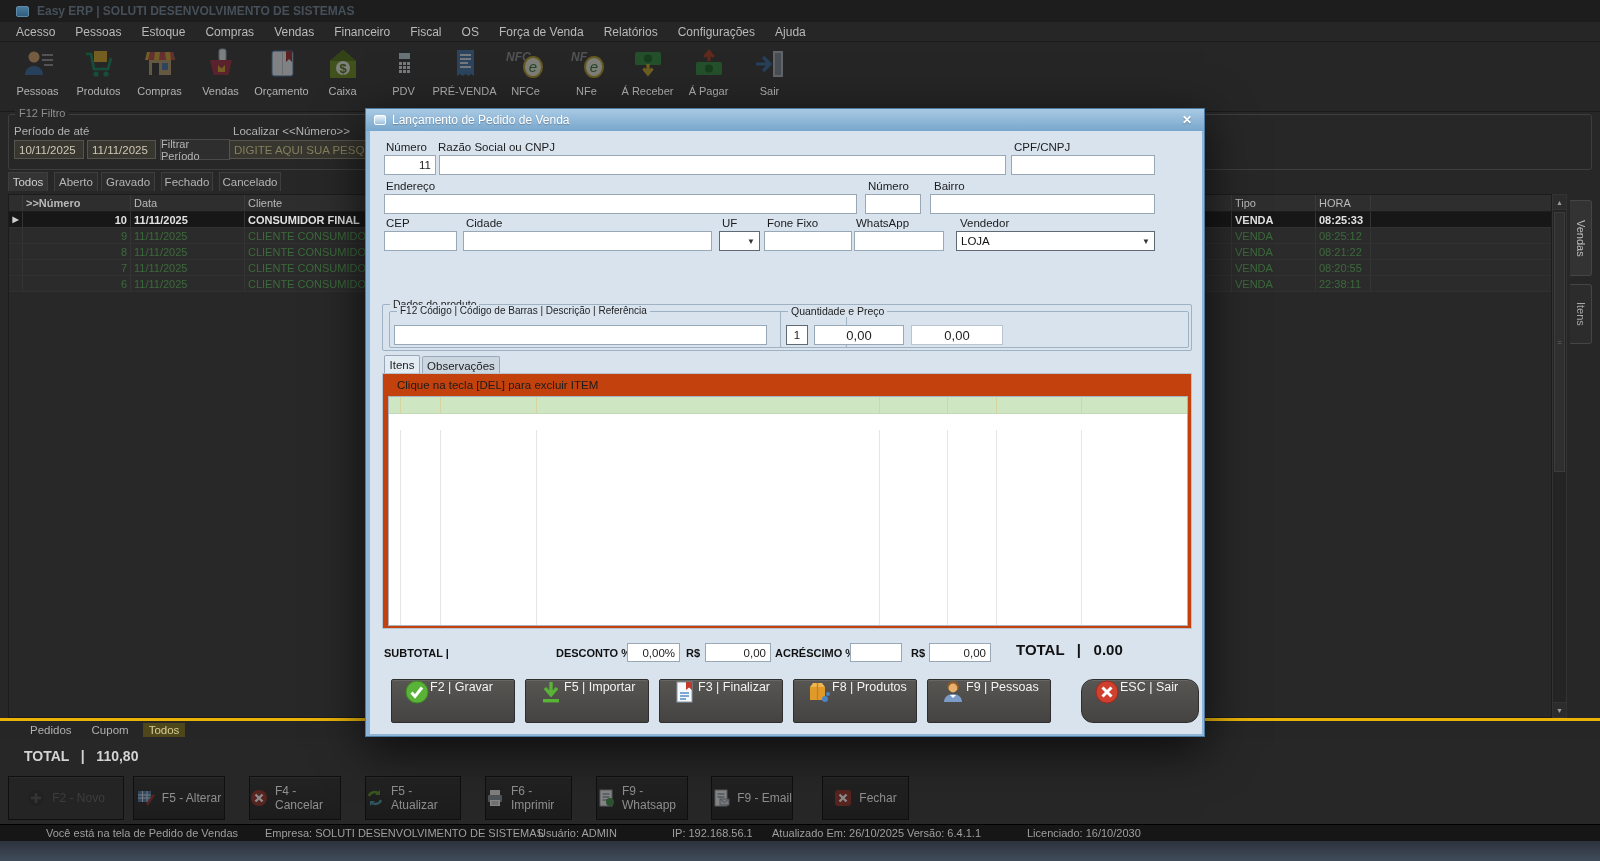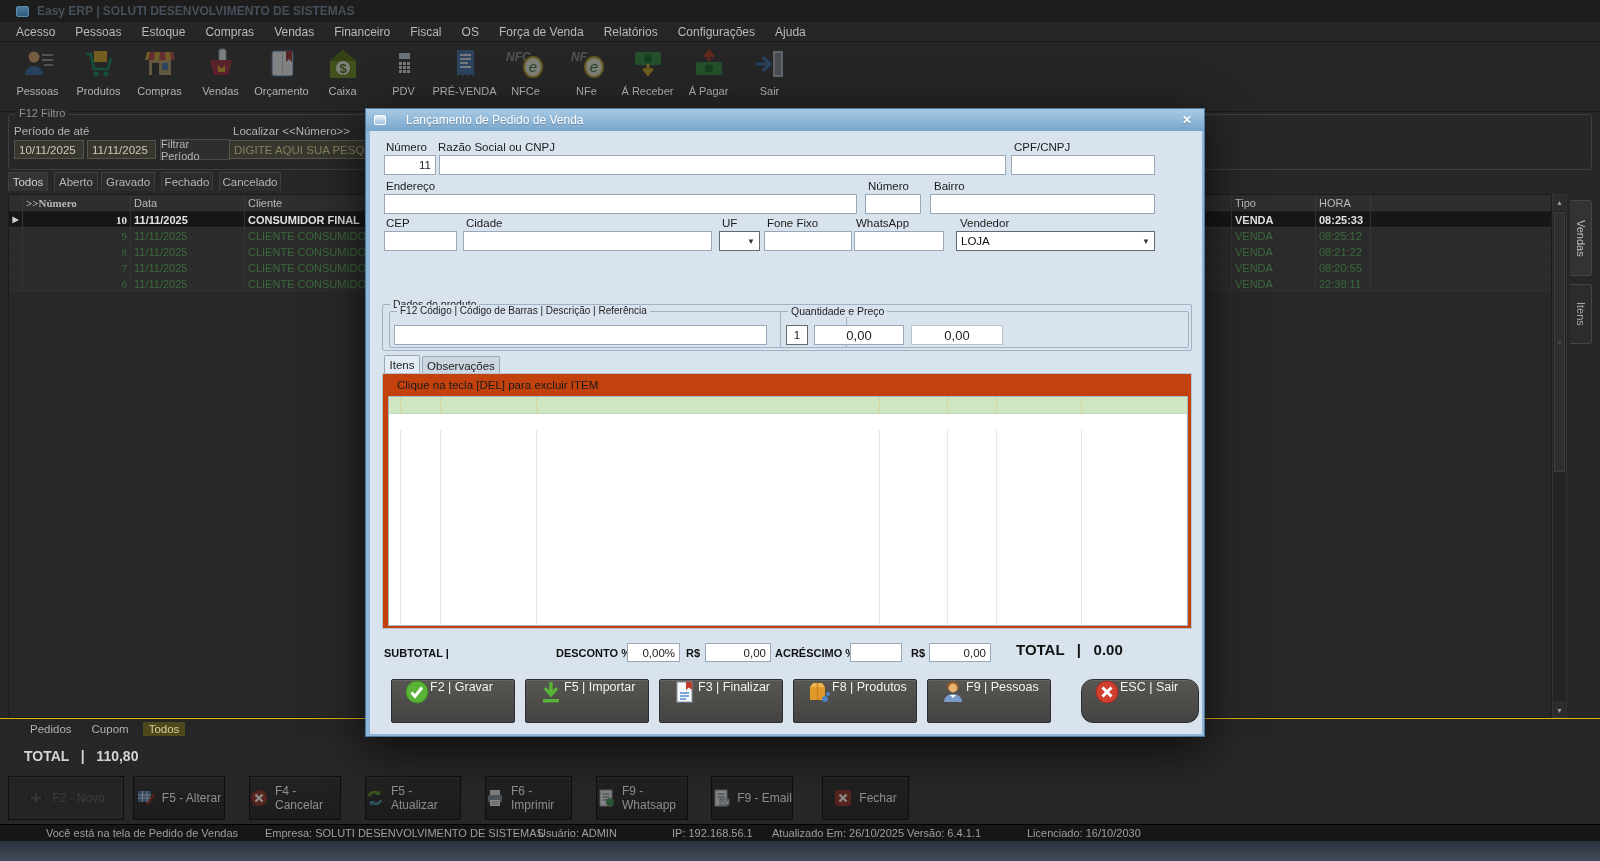"Lançamento de Pedido de Venda" .dtitle { gap: 20px -> 6px }
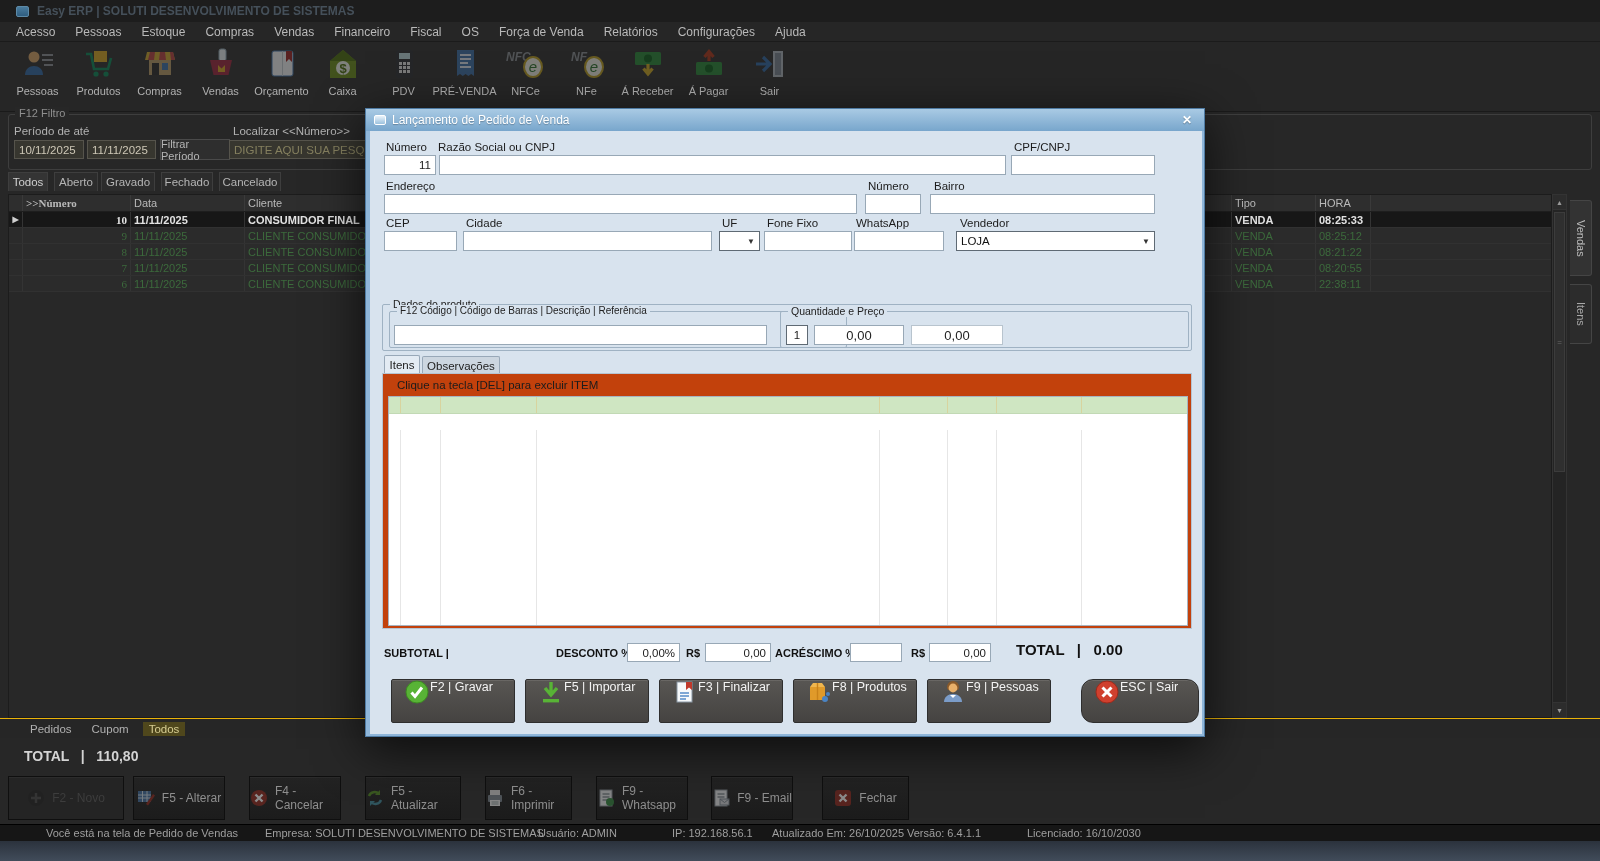">>Número" .g1 { font-family: Liberation Serif, serif -> none }
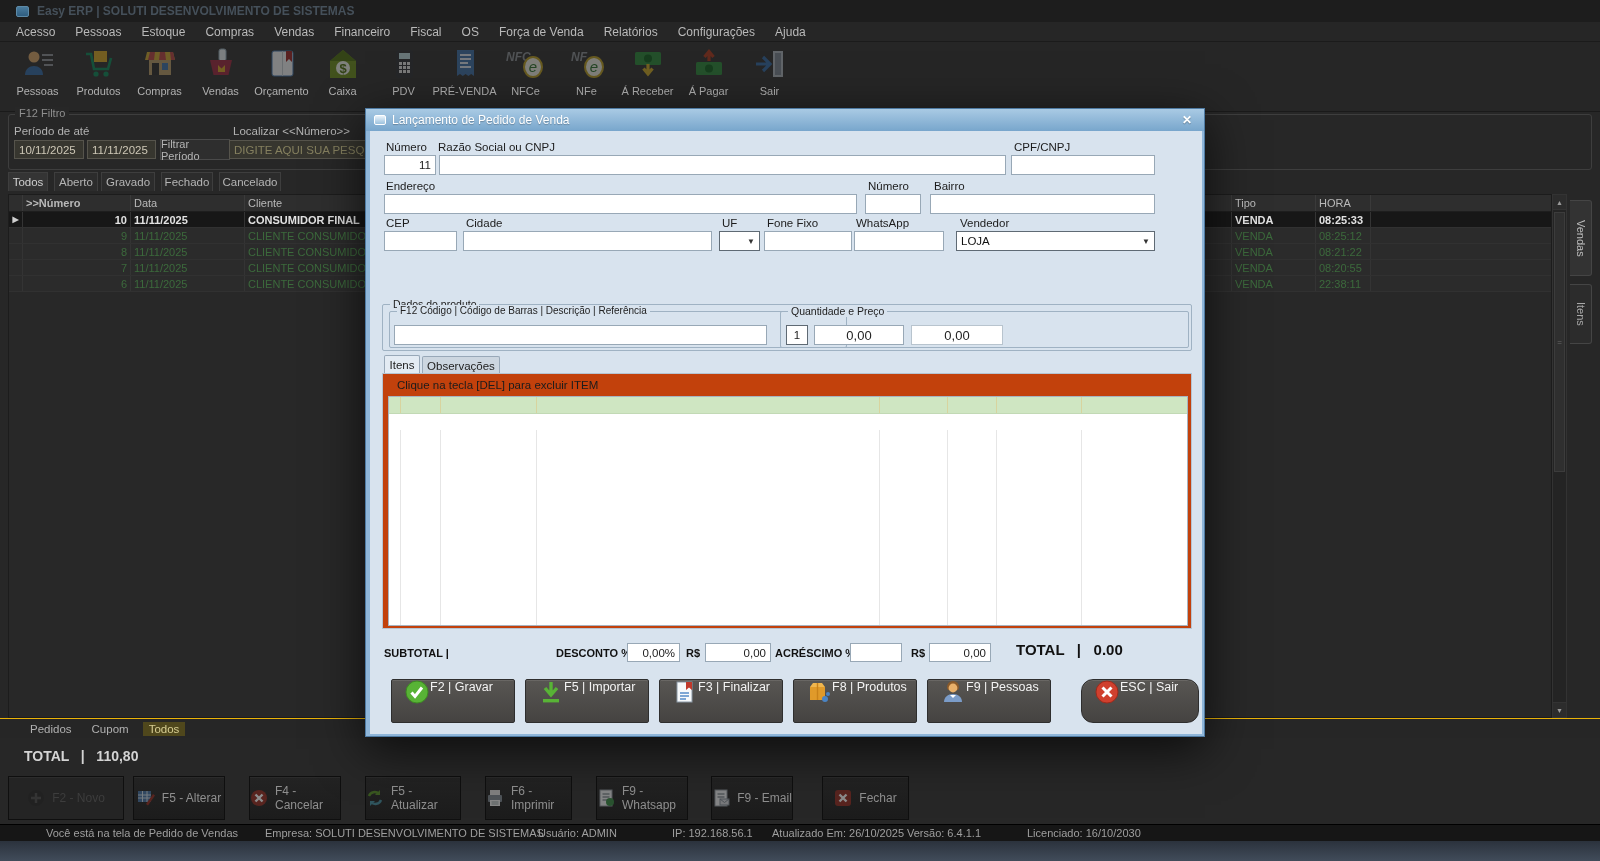"Pedidos" .btabs { border-top: 1px solid #eab308 -> 3px solid #eab308 }
